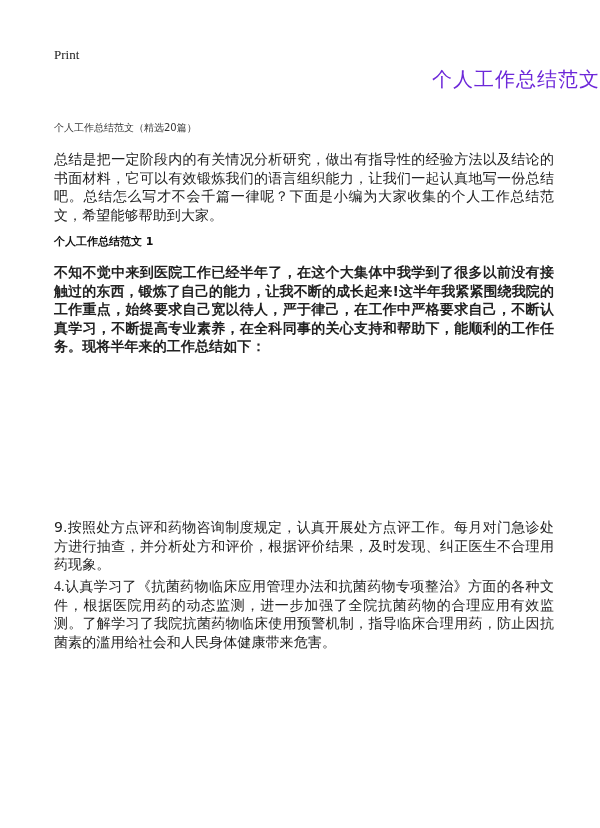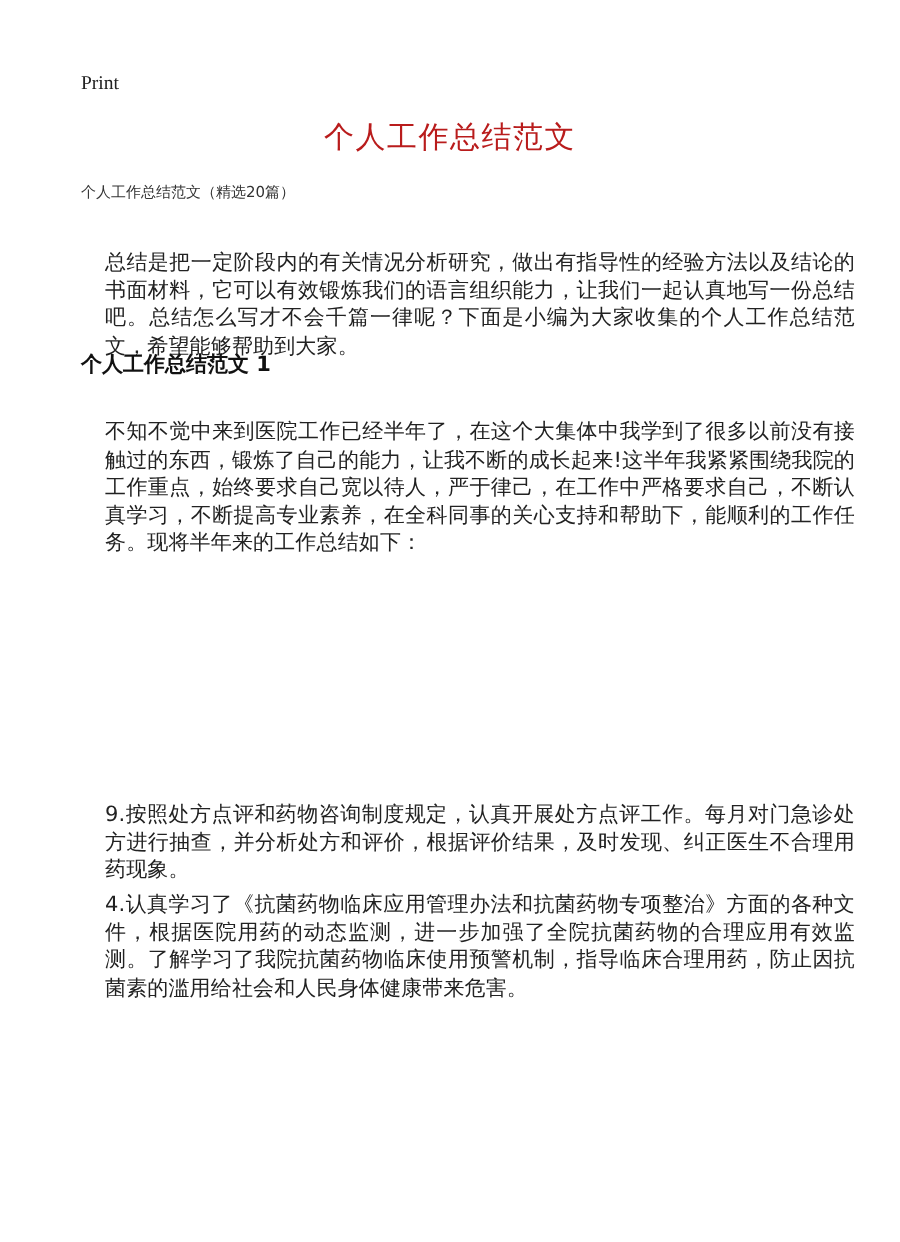"个人工作总结范文" .doc-title { color: #b91c1c -> #6d28d9; text-align: center -> right; top: 78px -> 66px }
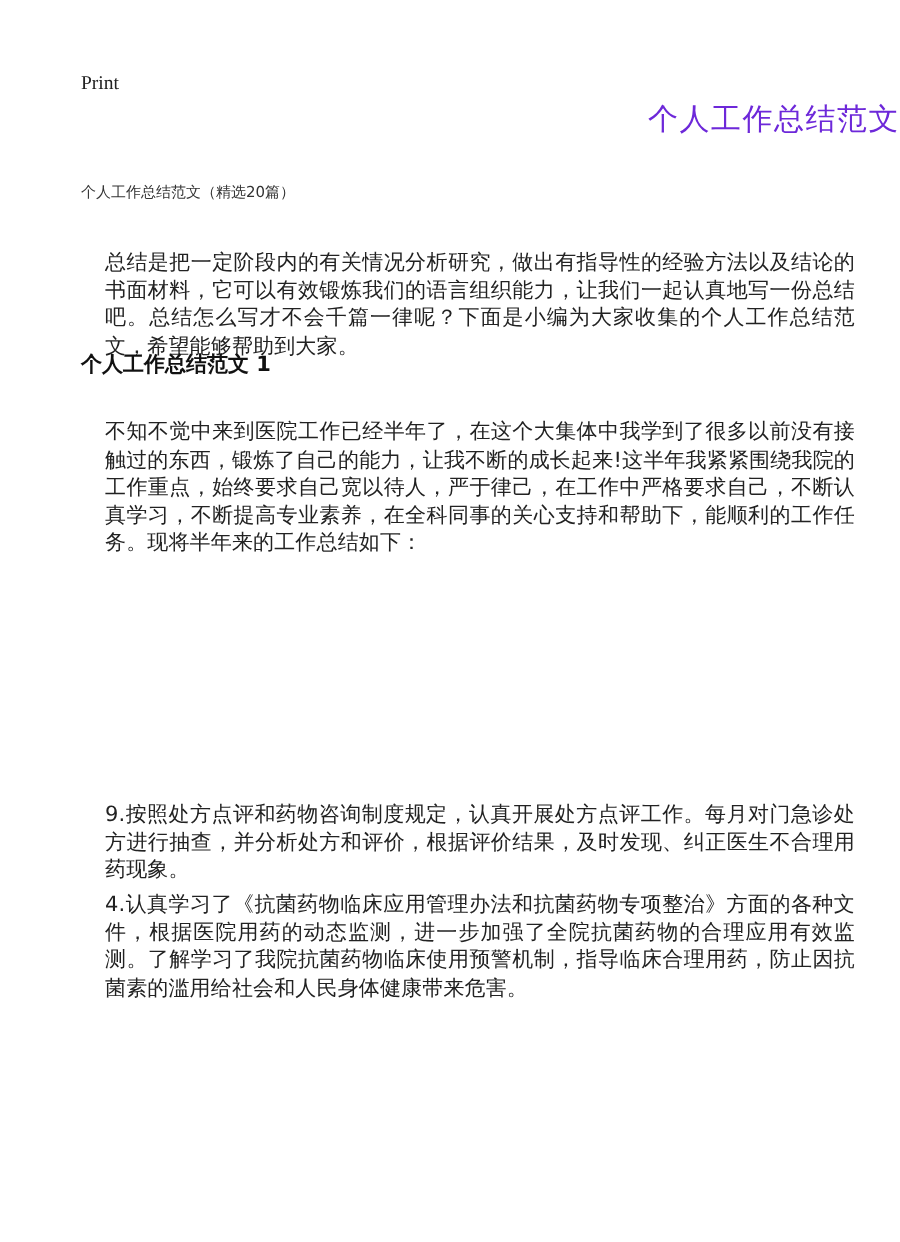"总结是把一定阶段内的有关情况分析研究，做出有指导性的经验方法以及结论的书面材料，" .para { margin: 16px -> 0 }
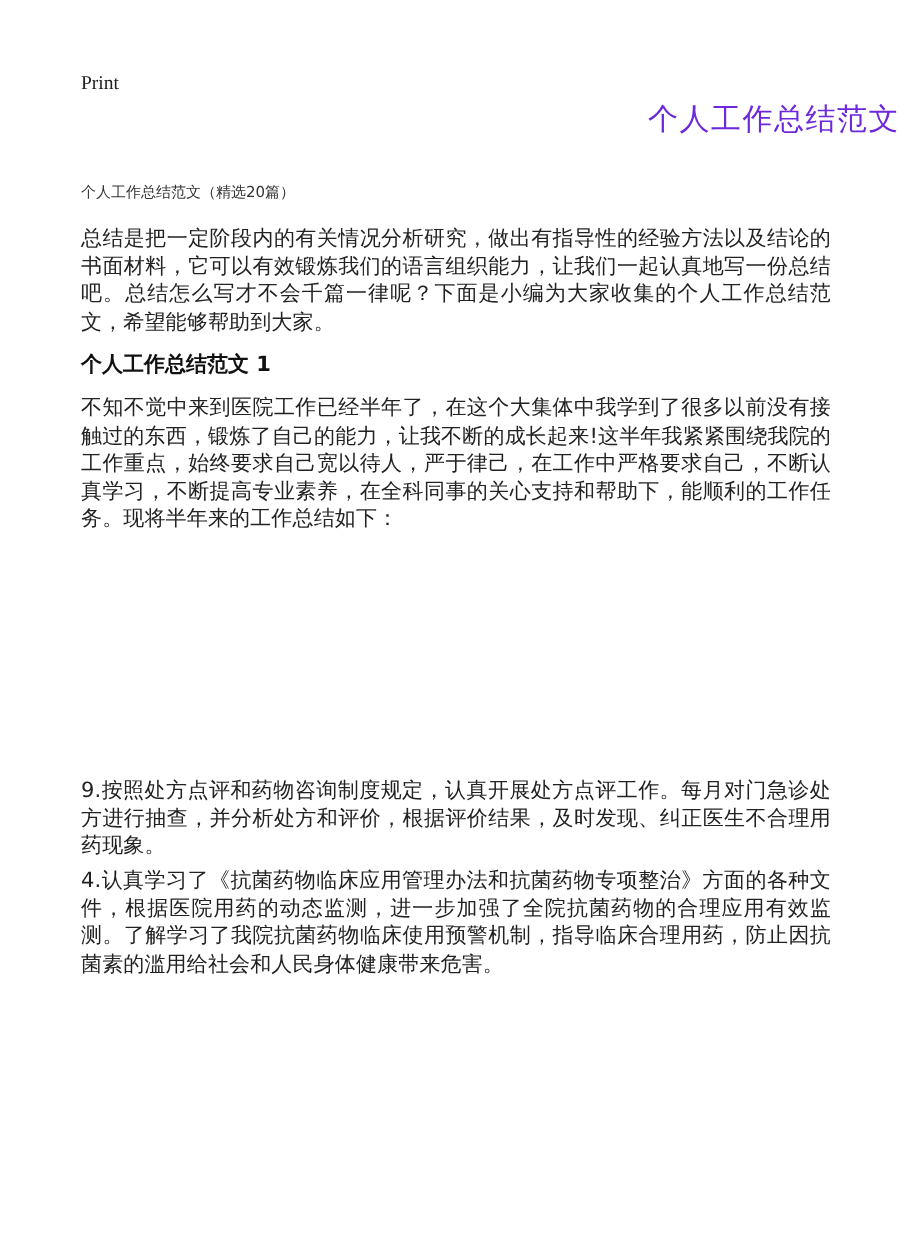"个人工作总结范文 1" .section-heading { font-size: 14px -> 11px }
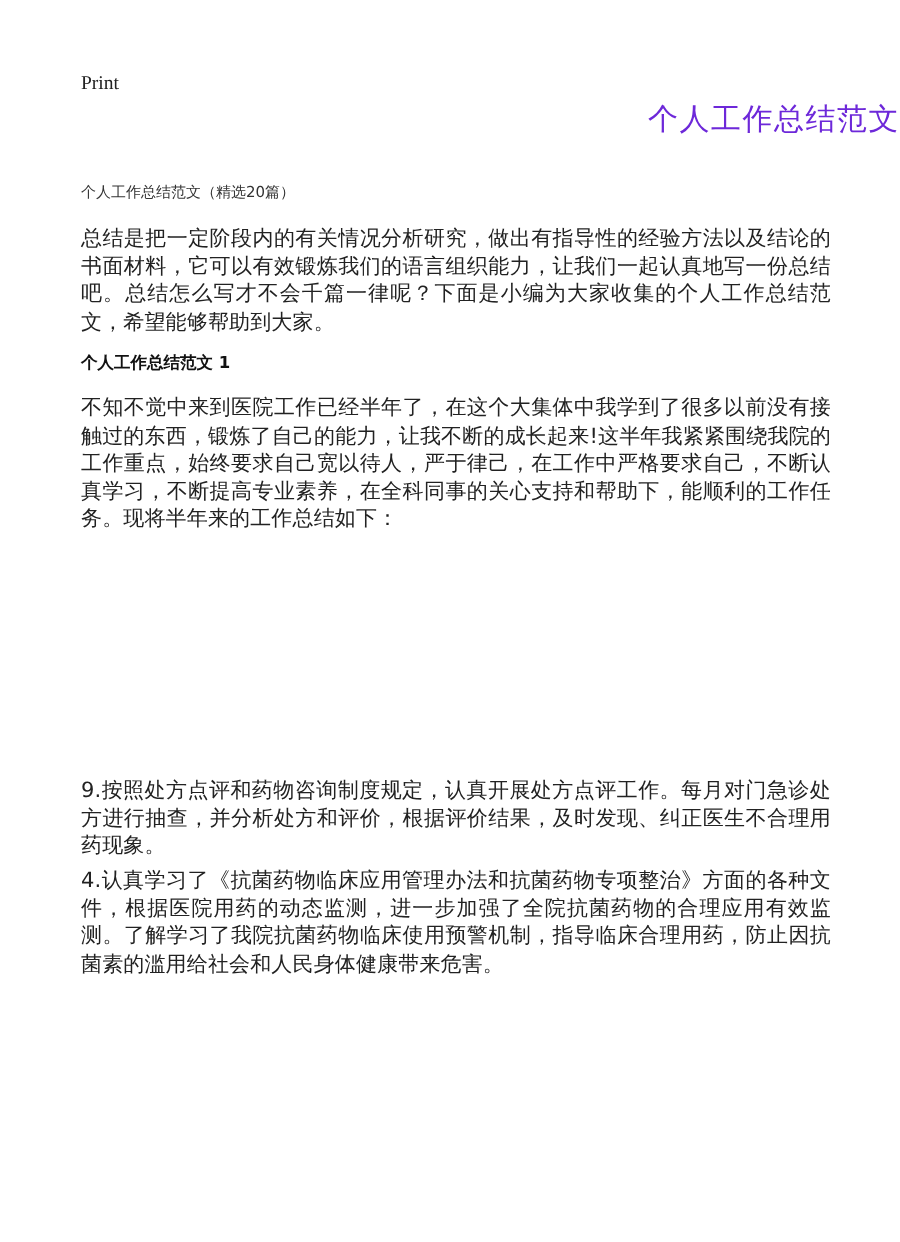"不知不觉中来到医院工作已经半年了，在这个大集体中我学到了很多以前没有接触过的东西" p.para { font-weight: none -> bold }
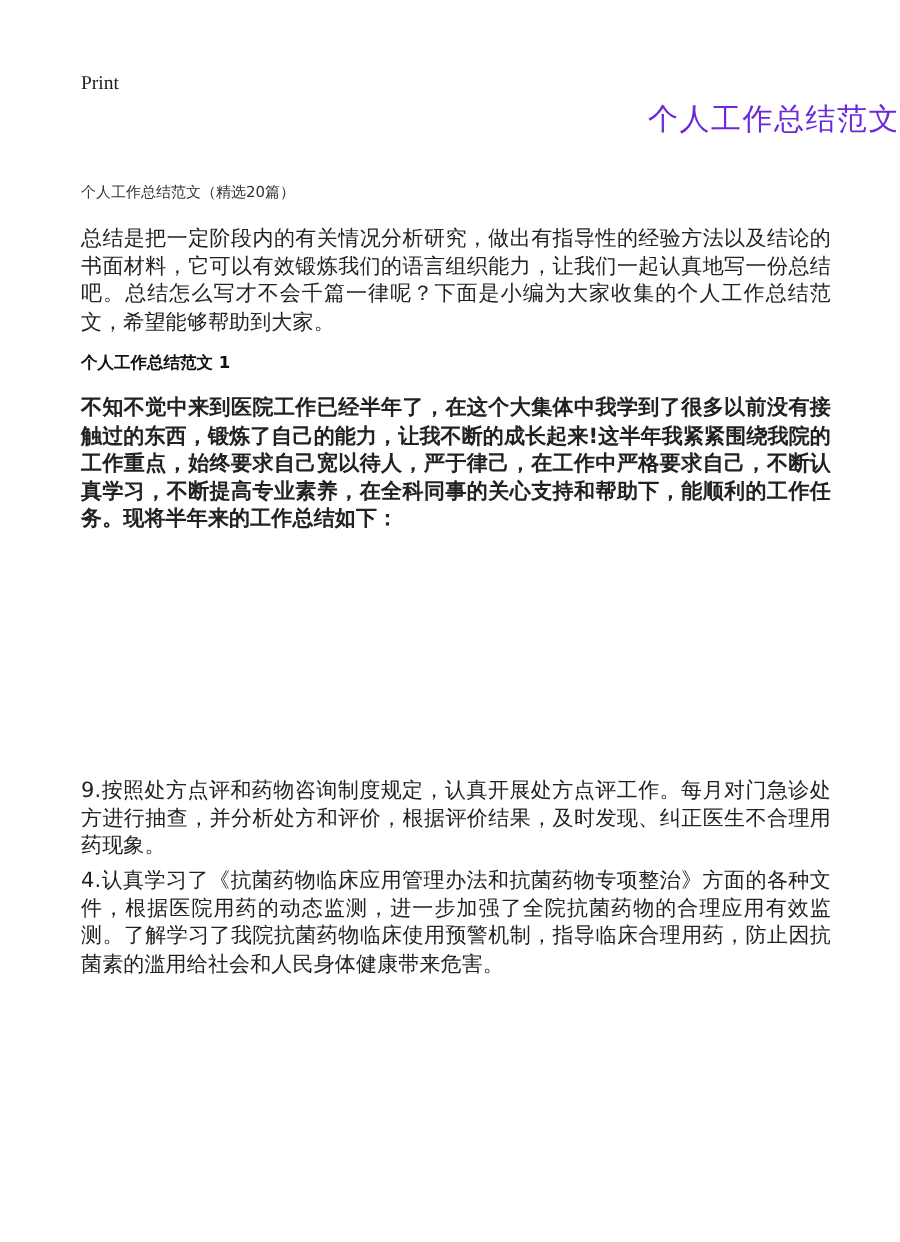"4.认真学习了《抗菌药物临床应用管理办法和抗菌药物专项整治》方面的各种文件，根据" p.para { font-family: none -> Liberation Serif, serif }
